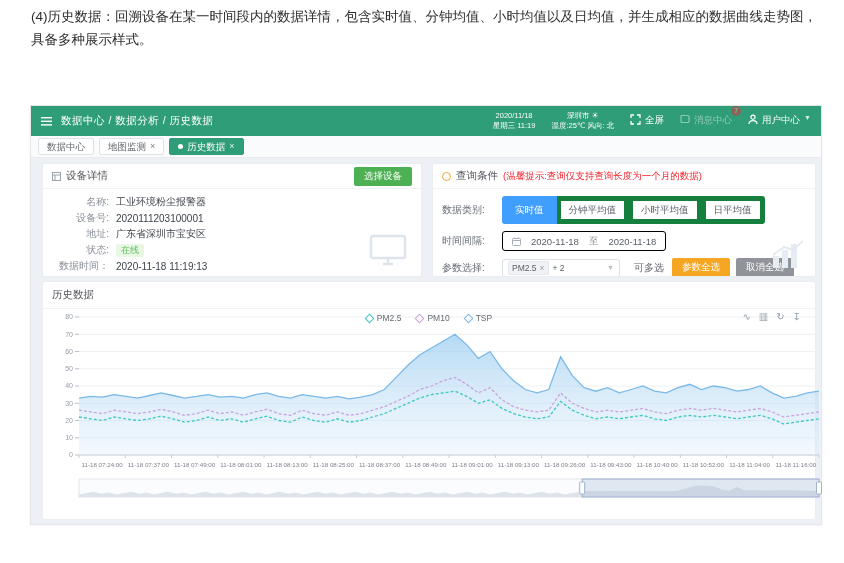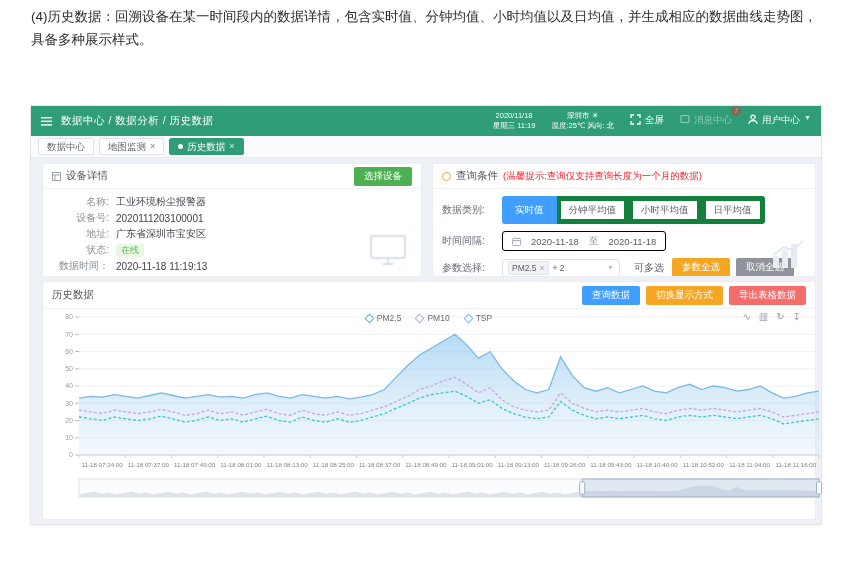"查询数据" span.hist-buttons { html: <span> <button>查询数据</button> <button>切换显示方式</button> <button>导出表格数据</button> </span> -> none }
